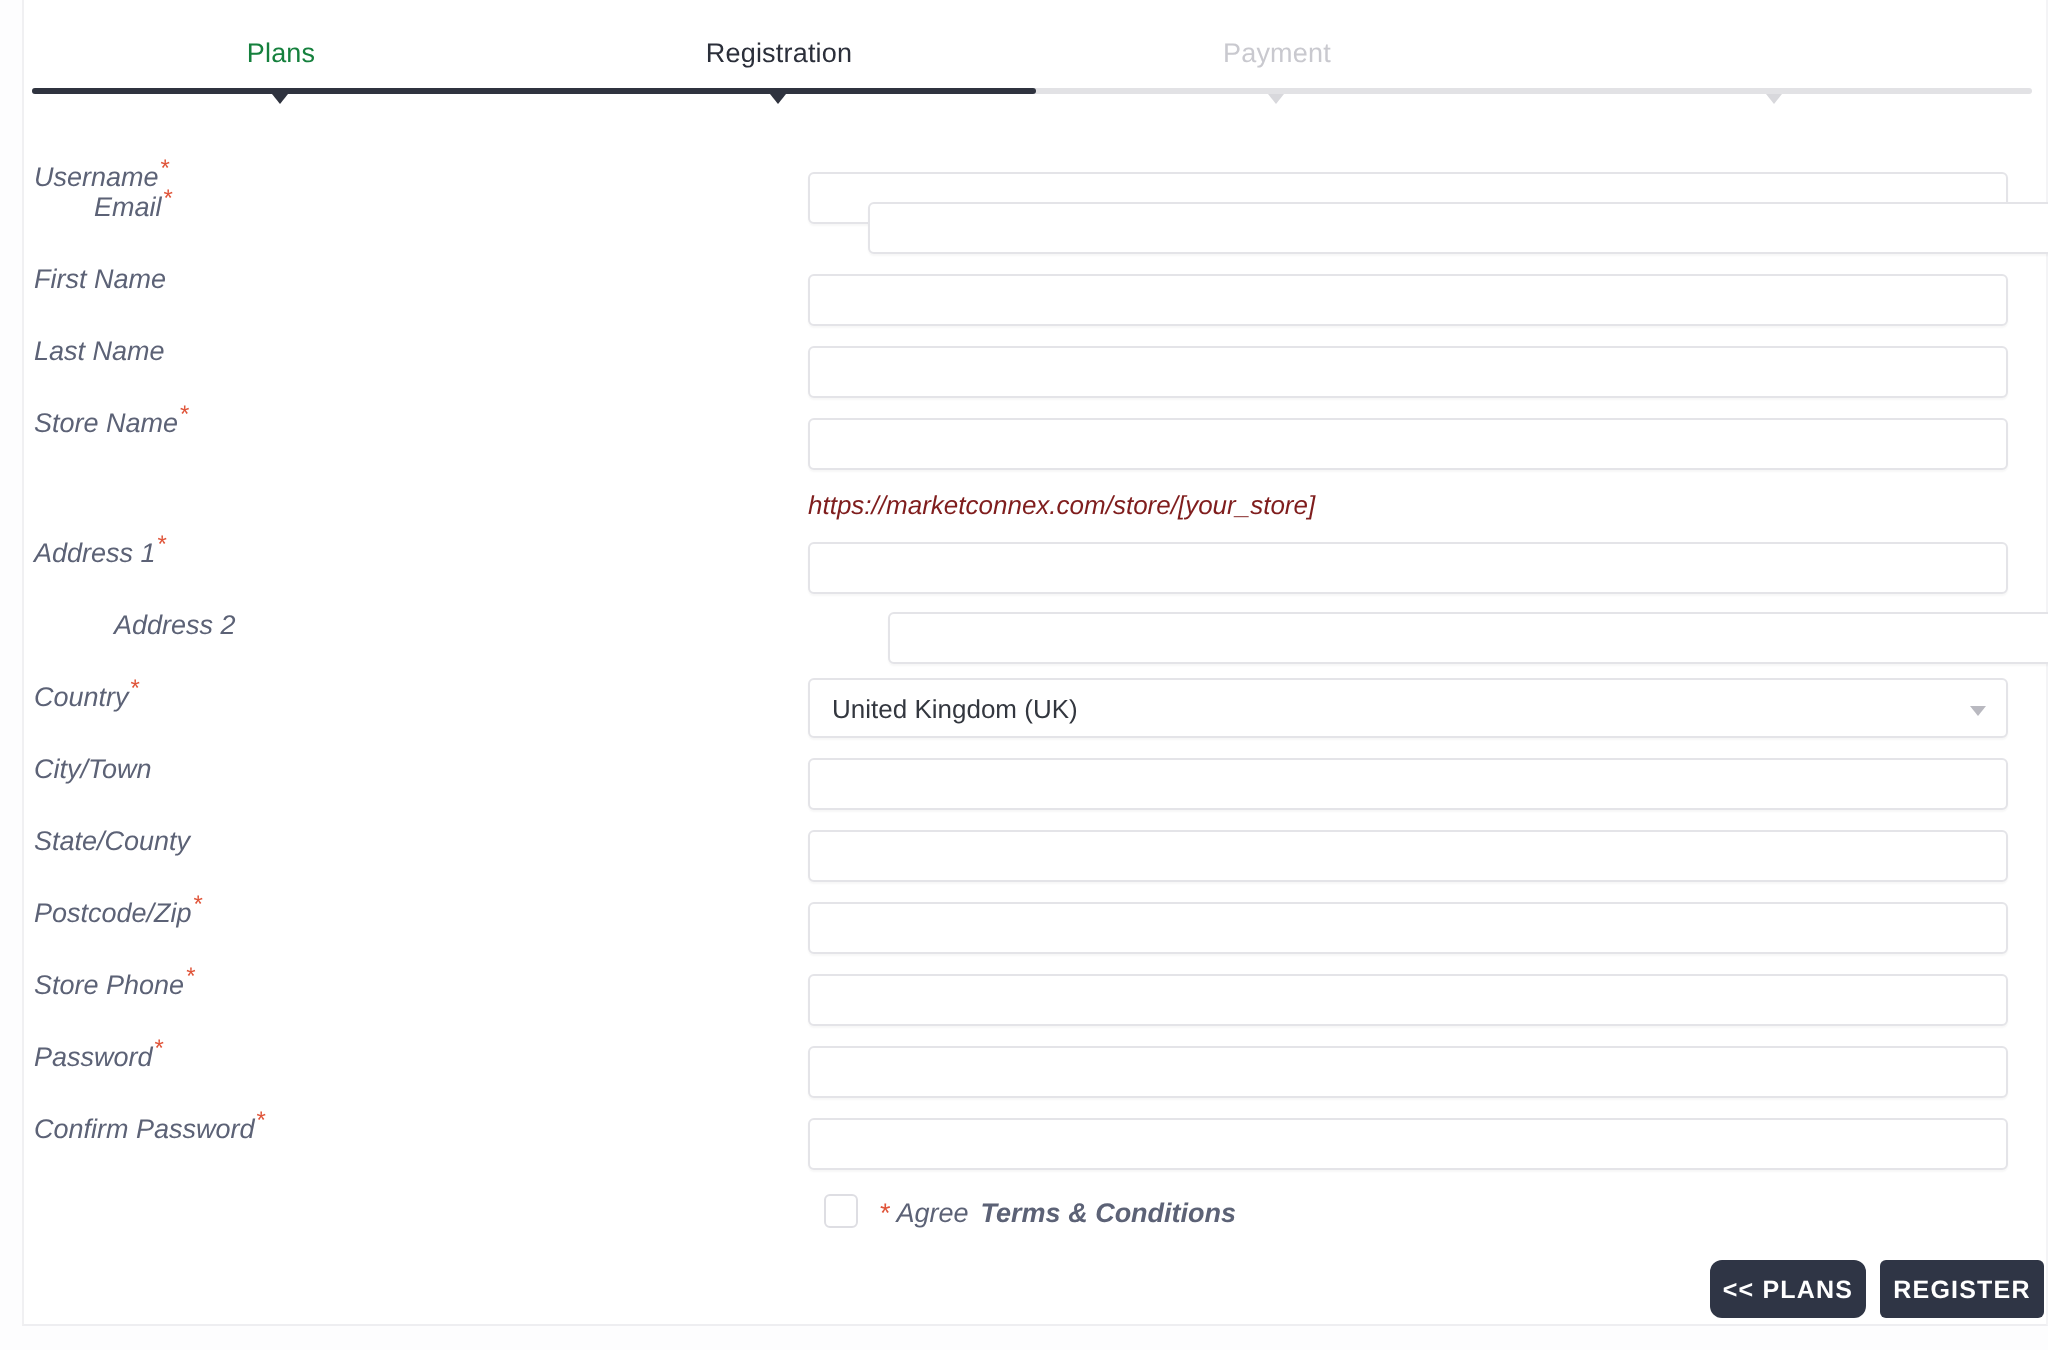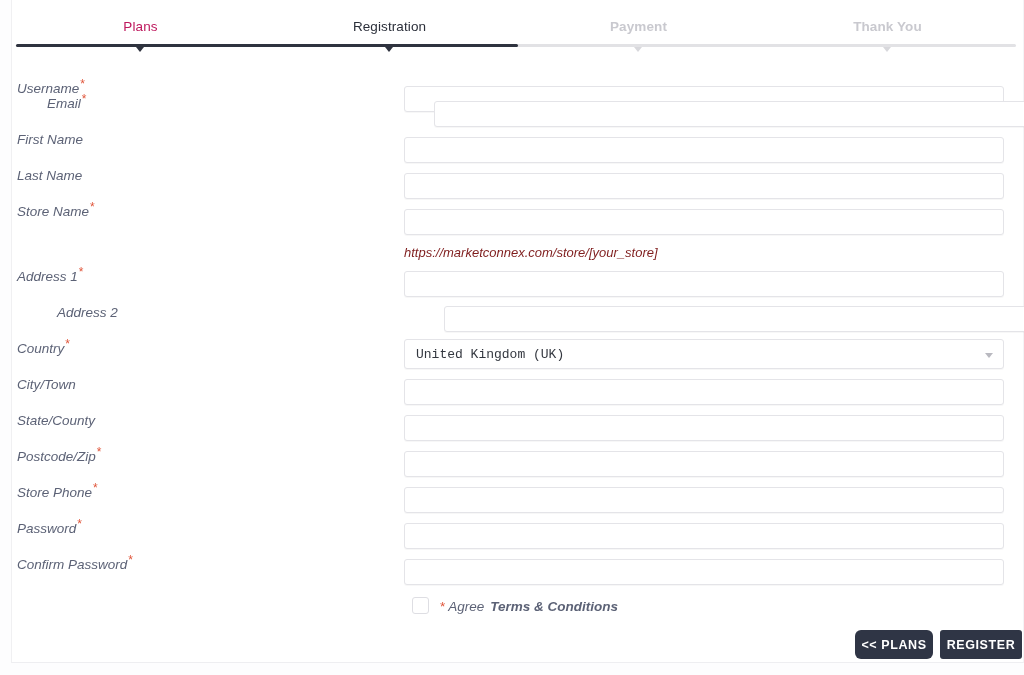"Plans" .tab.done { color: #be185d -> #15803d }
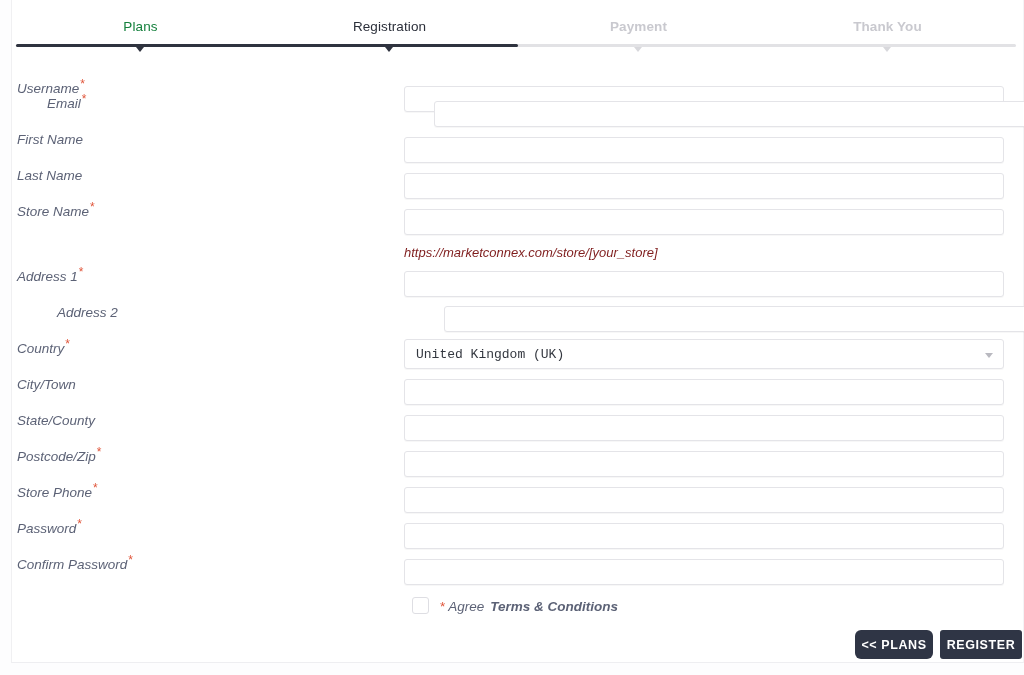"Payment" .tab.todo { font-weight: bold -> none }
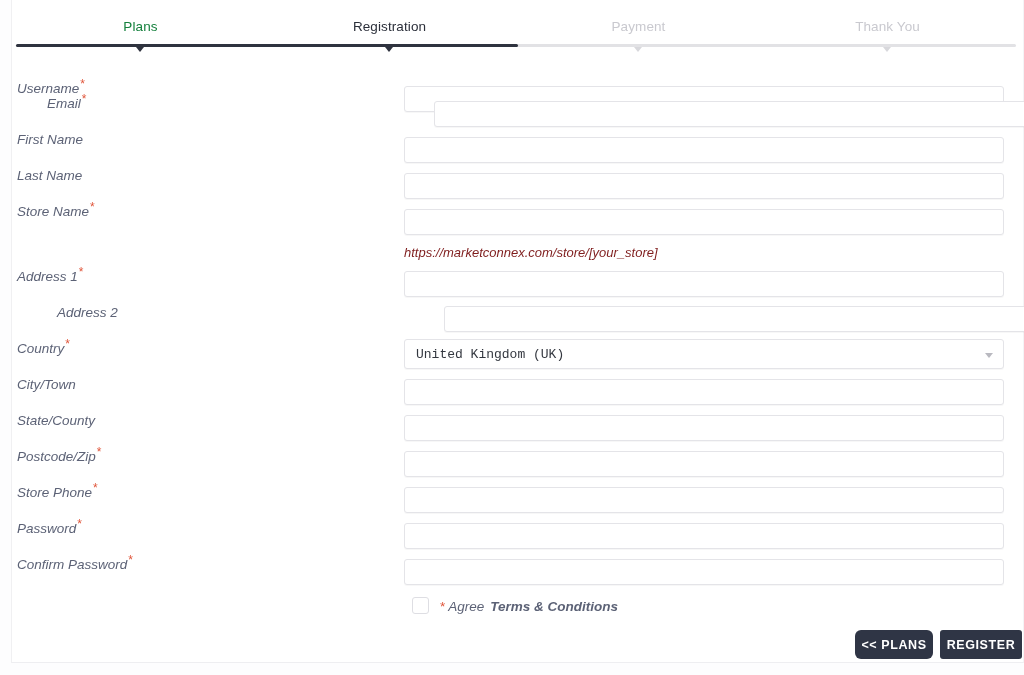"Thank You" div.tab { html: <div>Thank You</div> -> none }
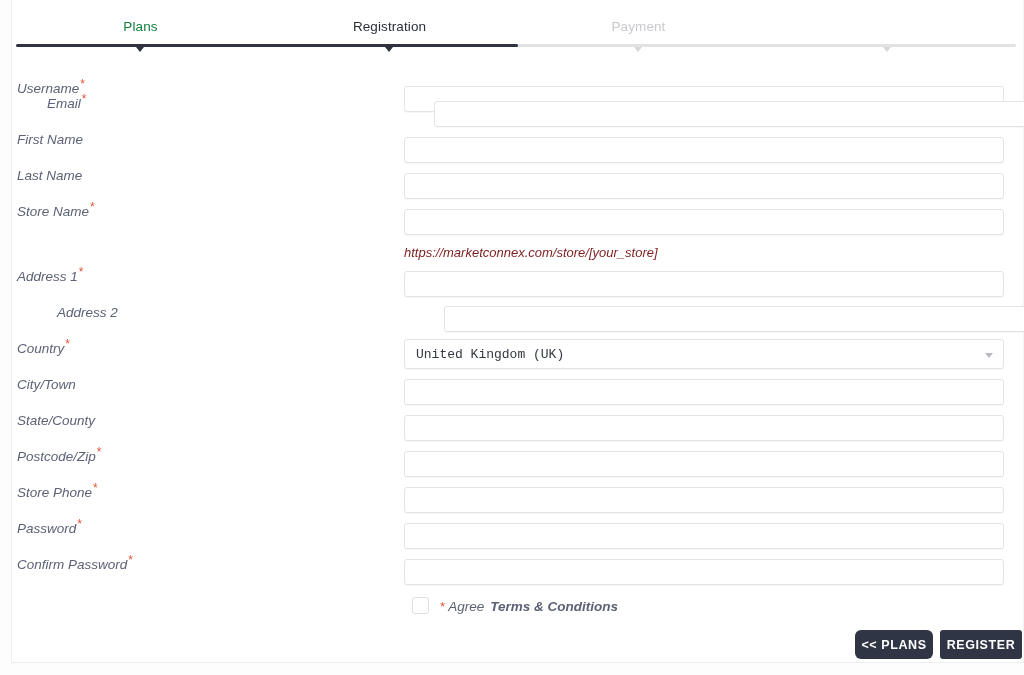"United Kingdom (UK)" div.sel { font-family: Liberation Mono, monospace -> none }
